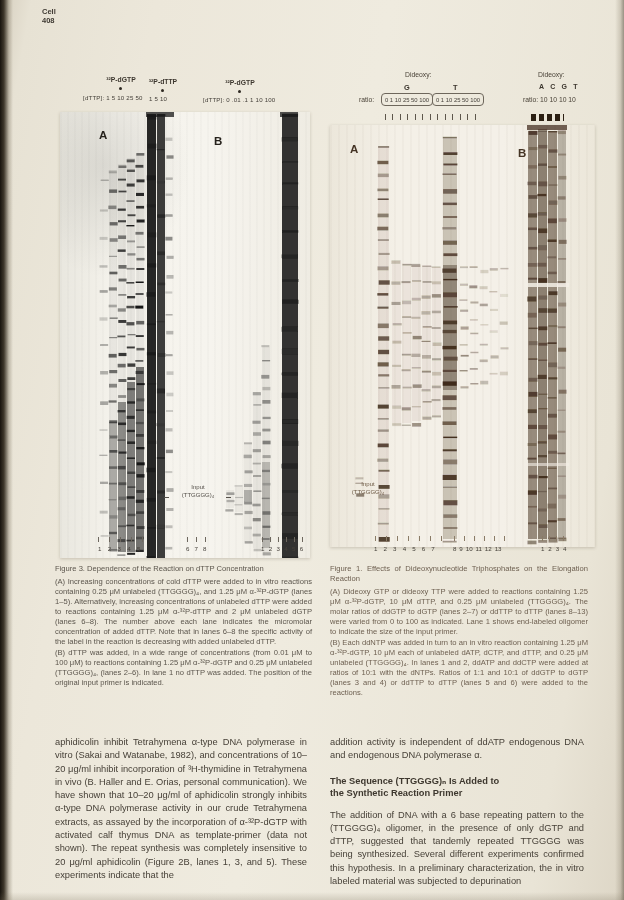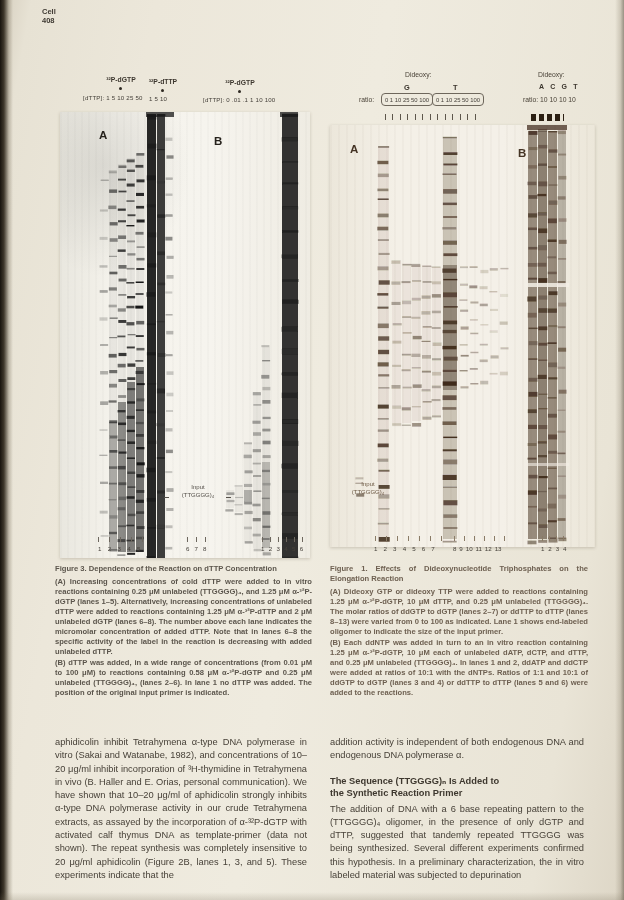"Figure 3. Dependence of the" .caption { font-weight: bold -> none }
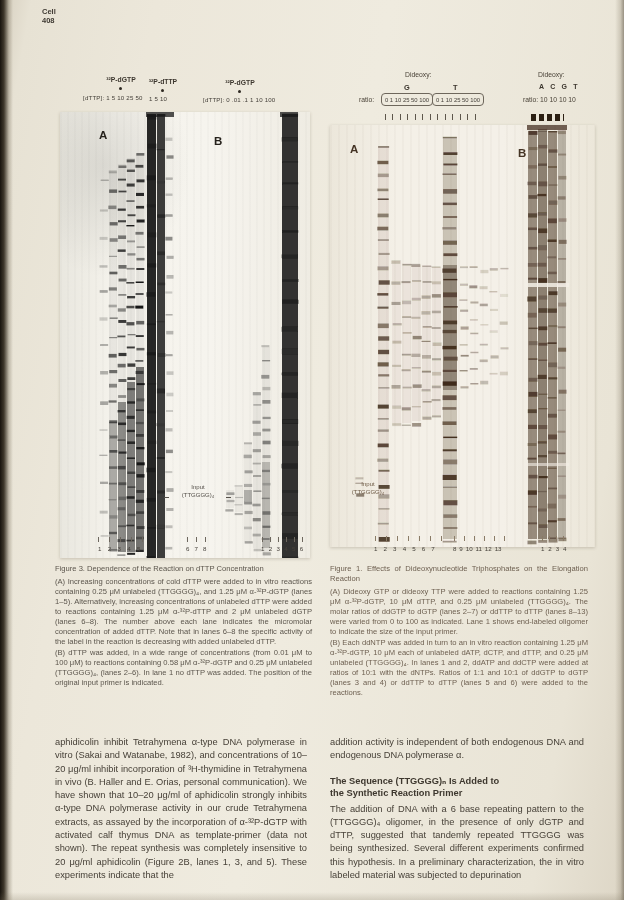"(B) dTTP was added, in" div.cap-par { text: 0.58 -> 1.25 }
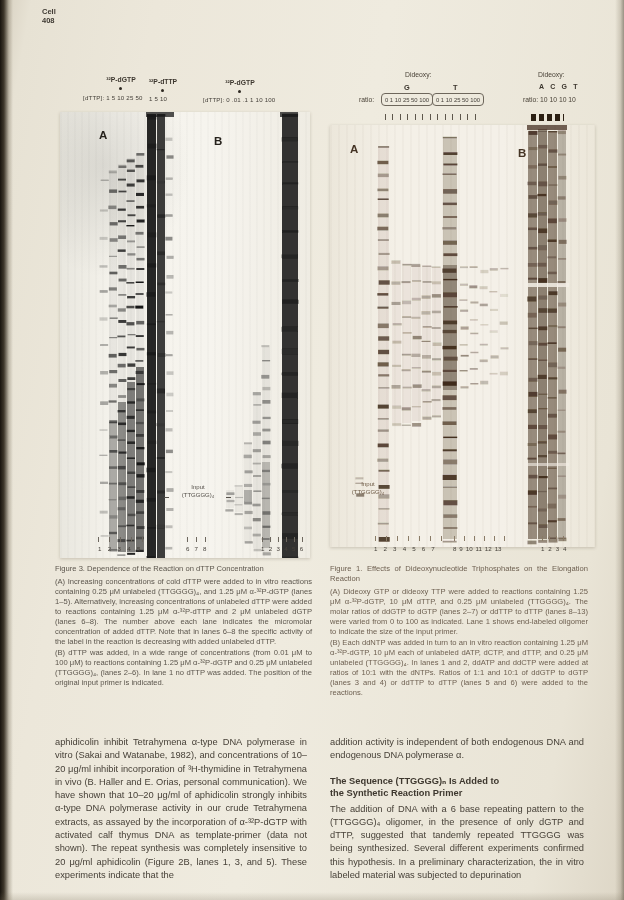"addition activity is independent of" div { text: both -> ddATP }
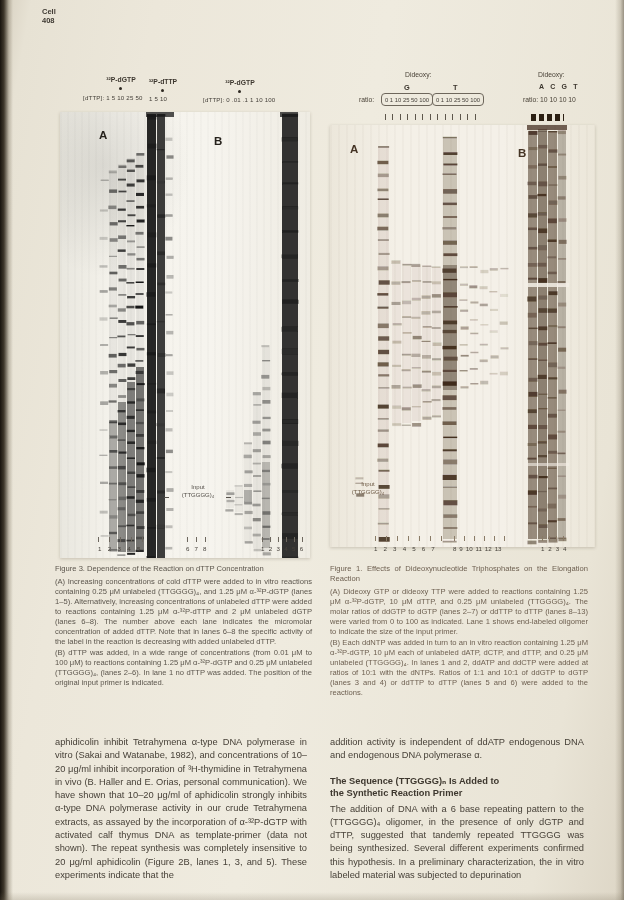"The Sequence (TTGGGG)ₙ Is Added" .subhead { margin-bottom: 3px -> 9px }
